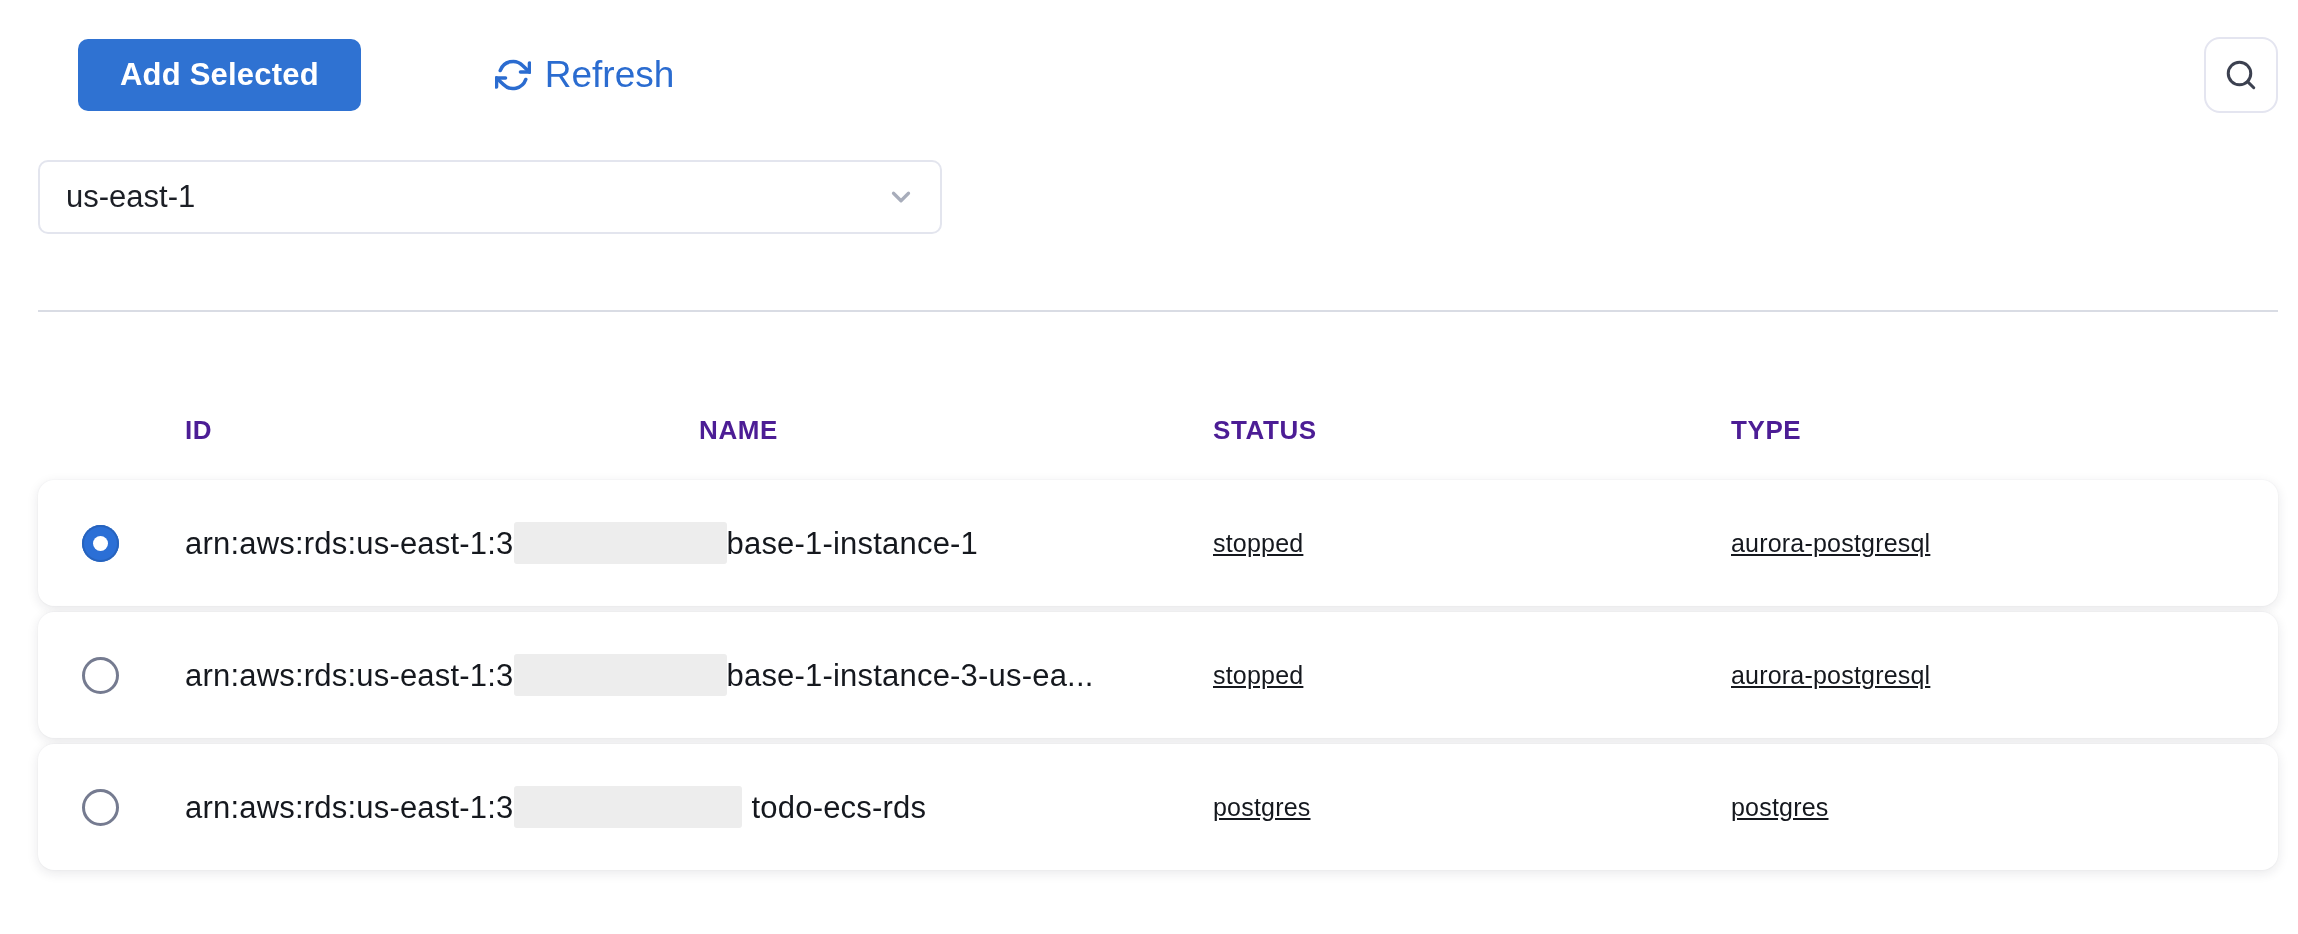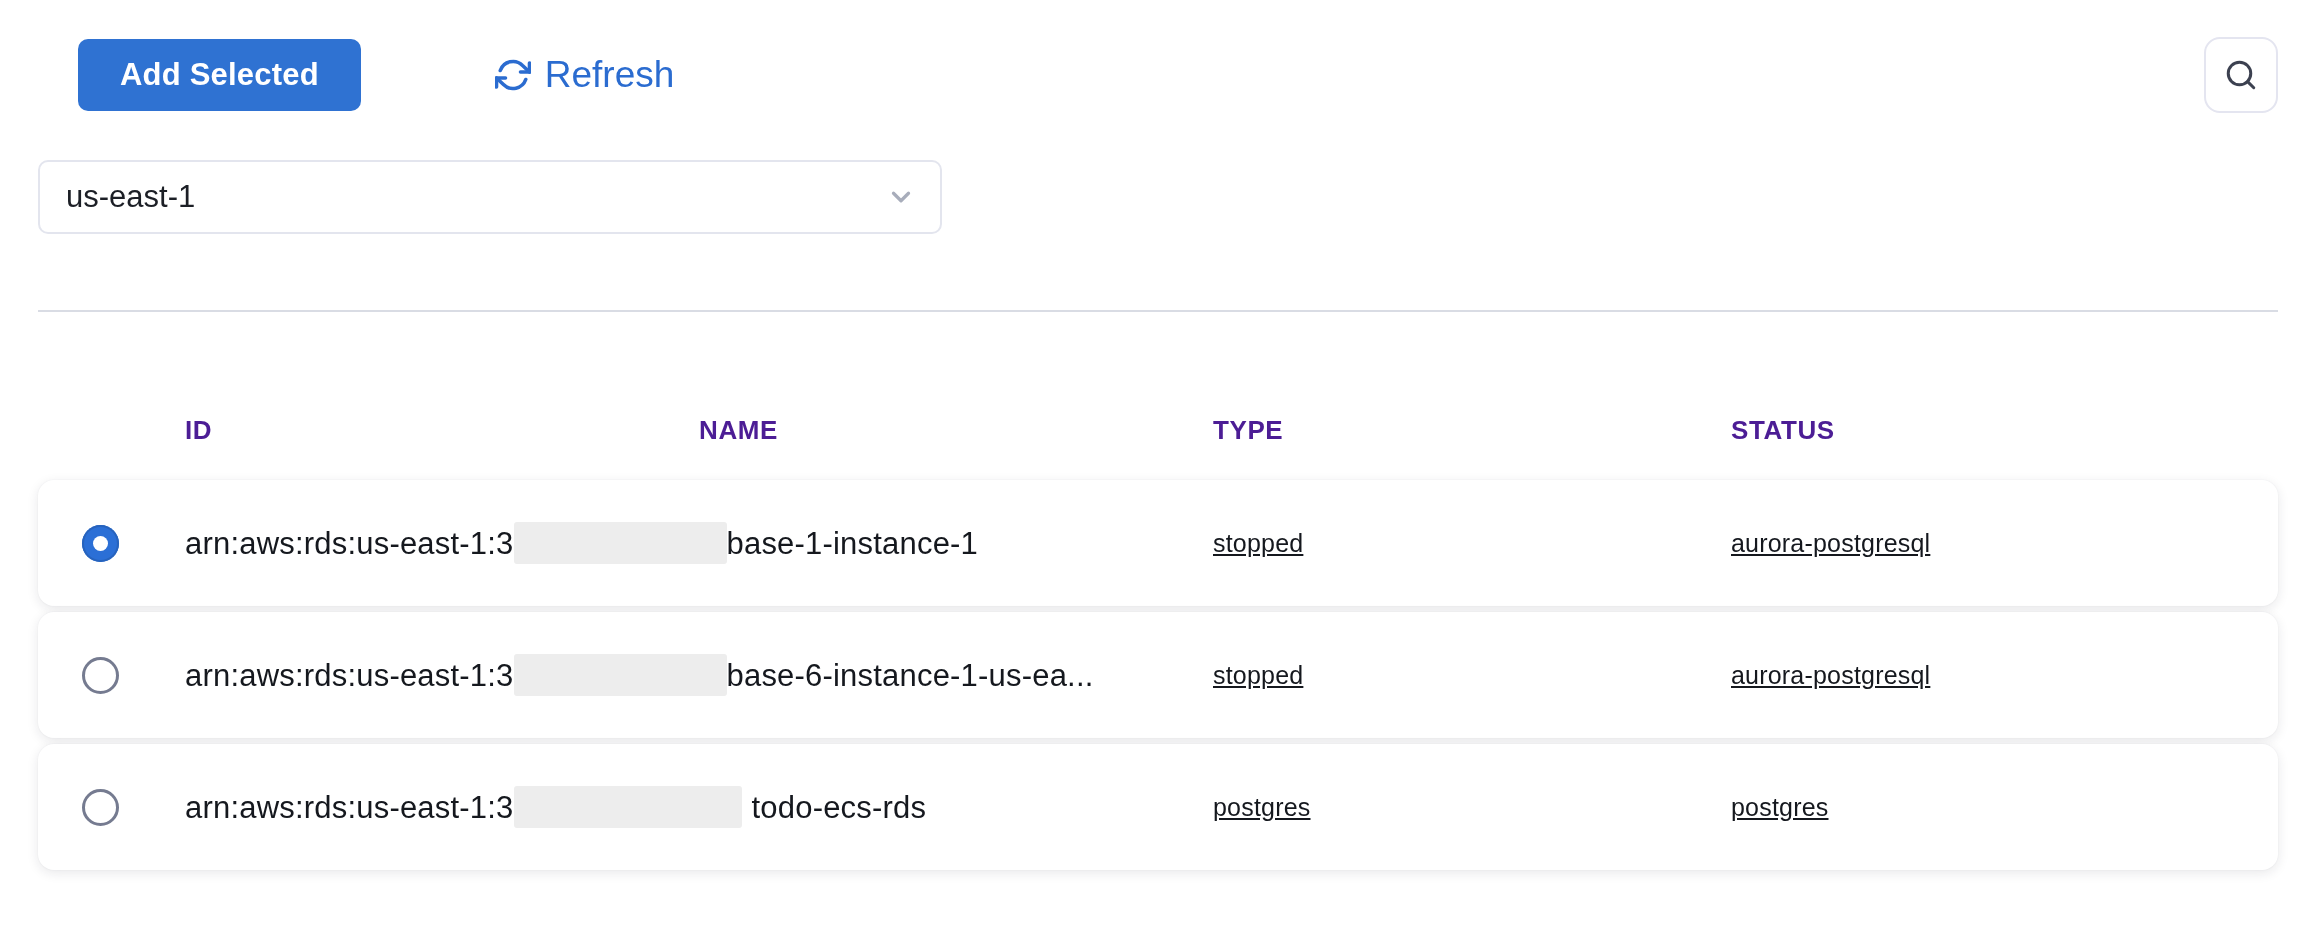"TYPE" span.th { order: before "STATUS" -> after "STATUS" }
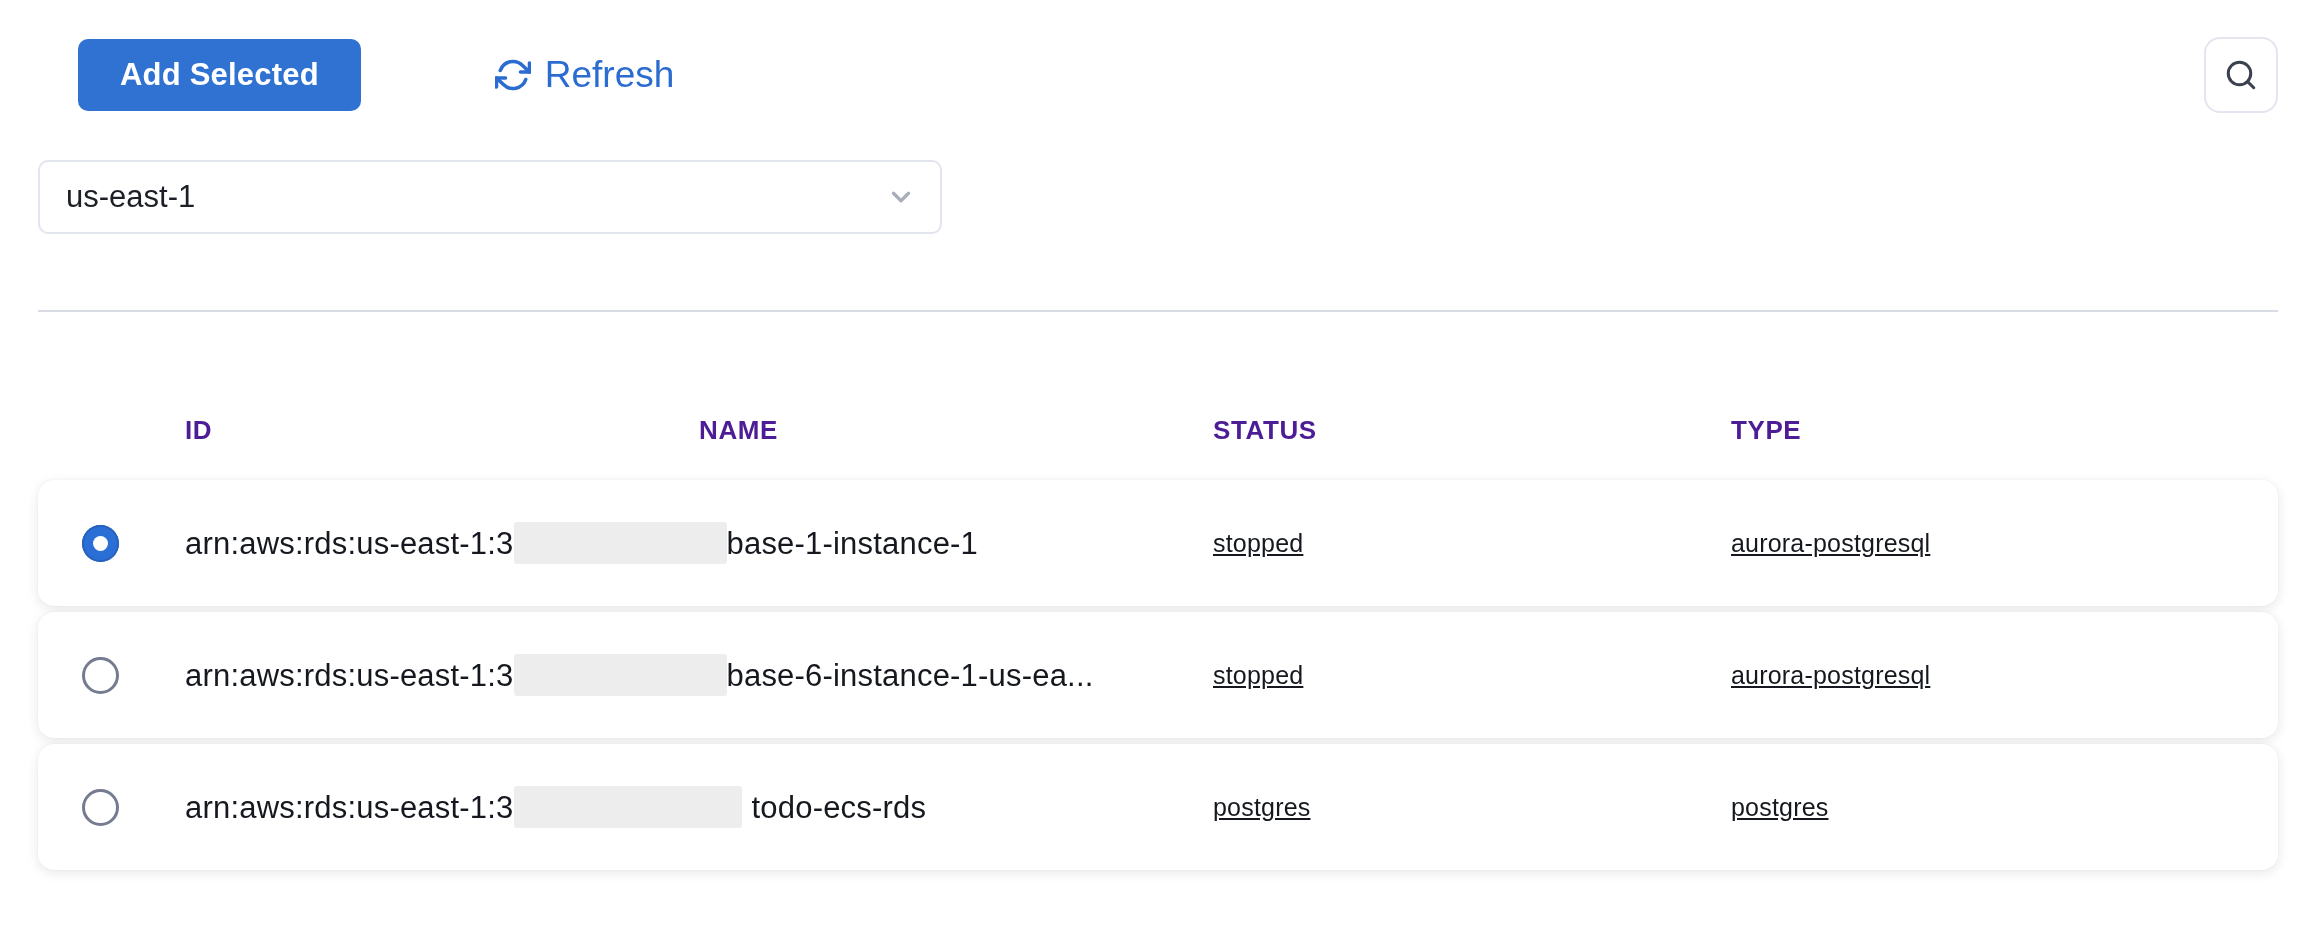"base-6-instance-1-us-ea..." span { text: base-6-instance-1-us-ea -> base-1-instance-3-us-ea }
